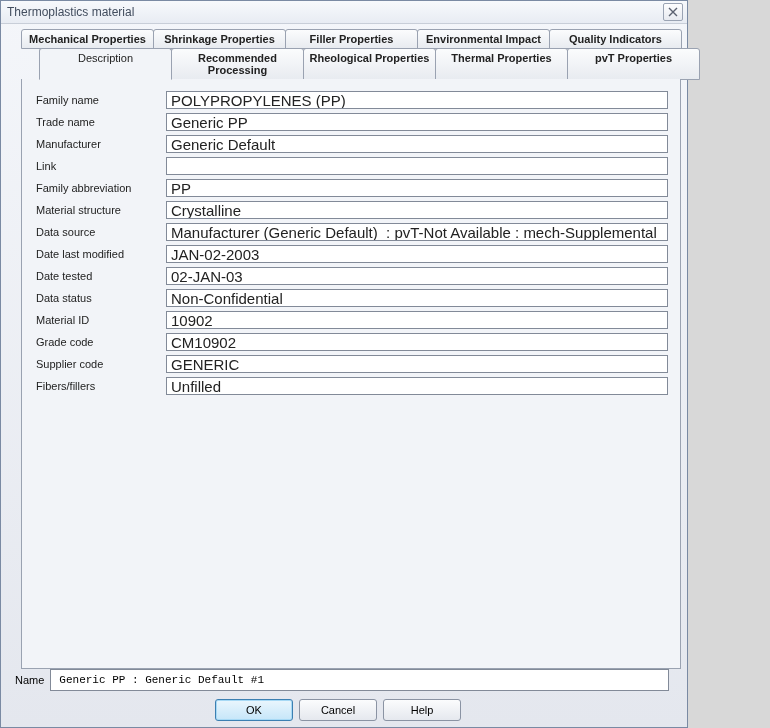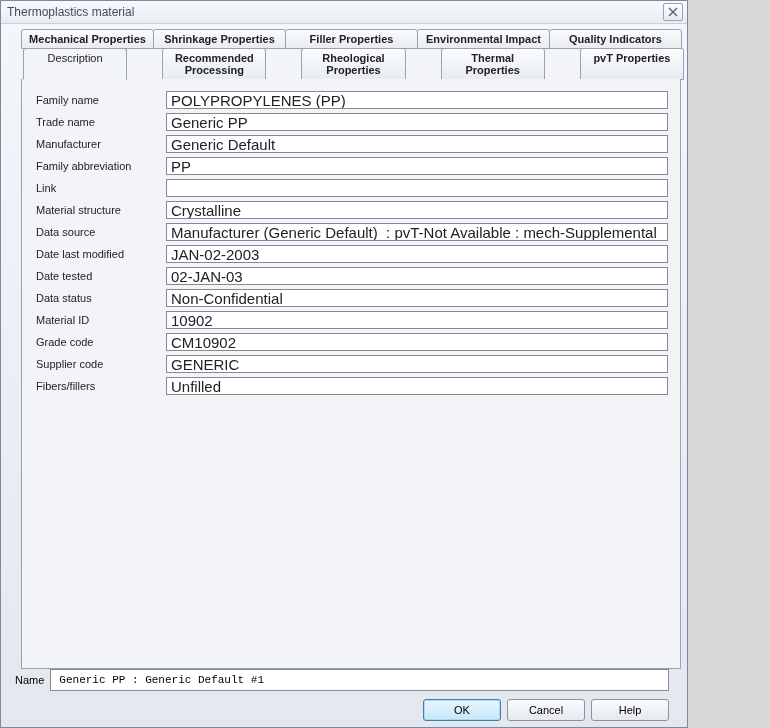"Description" .tabrow2 { gap: 36px -> none; margin-left: 16px -> 32px }
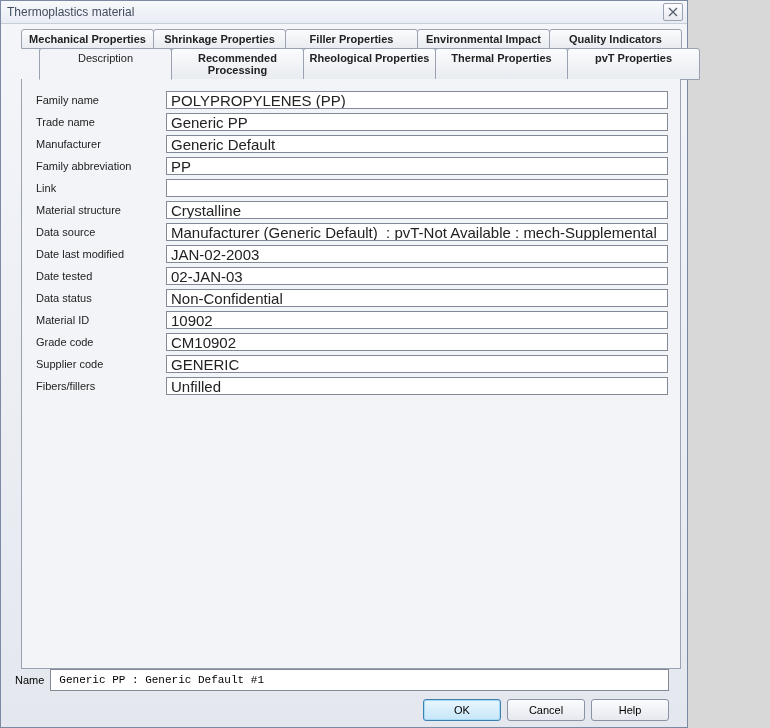"Family abbreviation" div.form-row { order: before "Link" -> after "Link" }
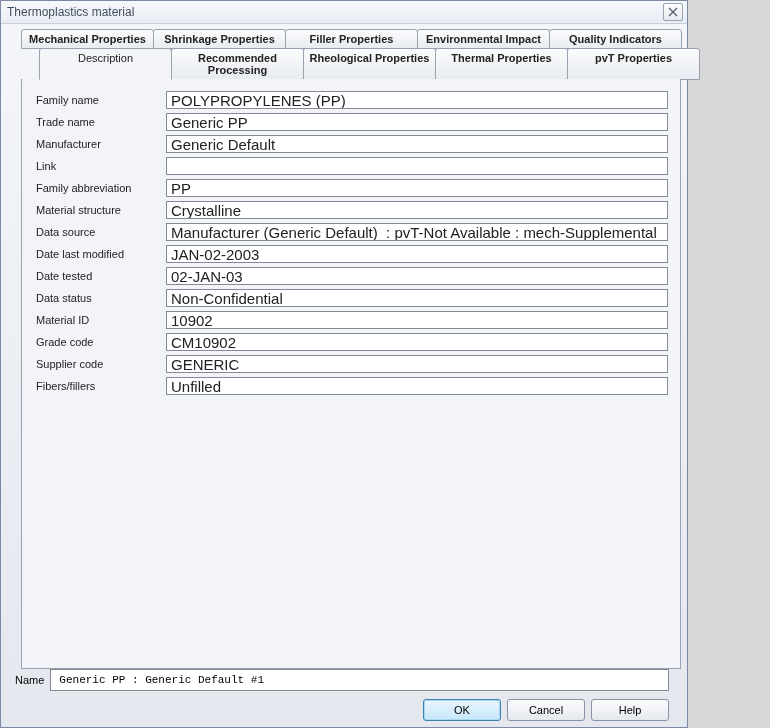"OK" .footer .buttons { justify-content: flex-end -> center }
